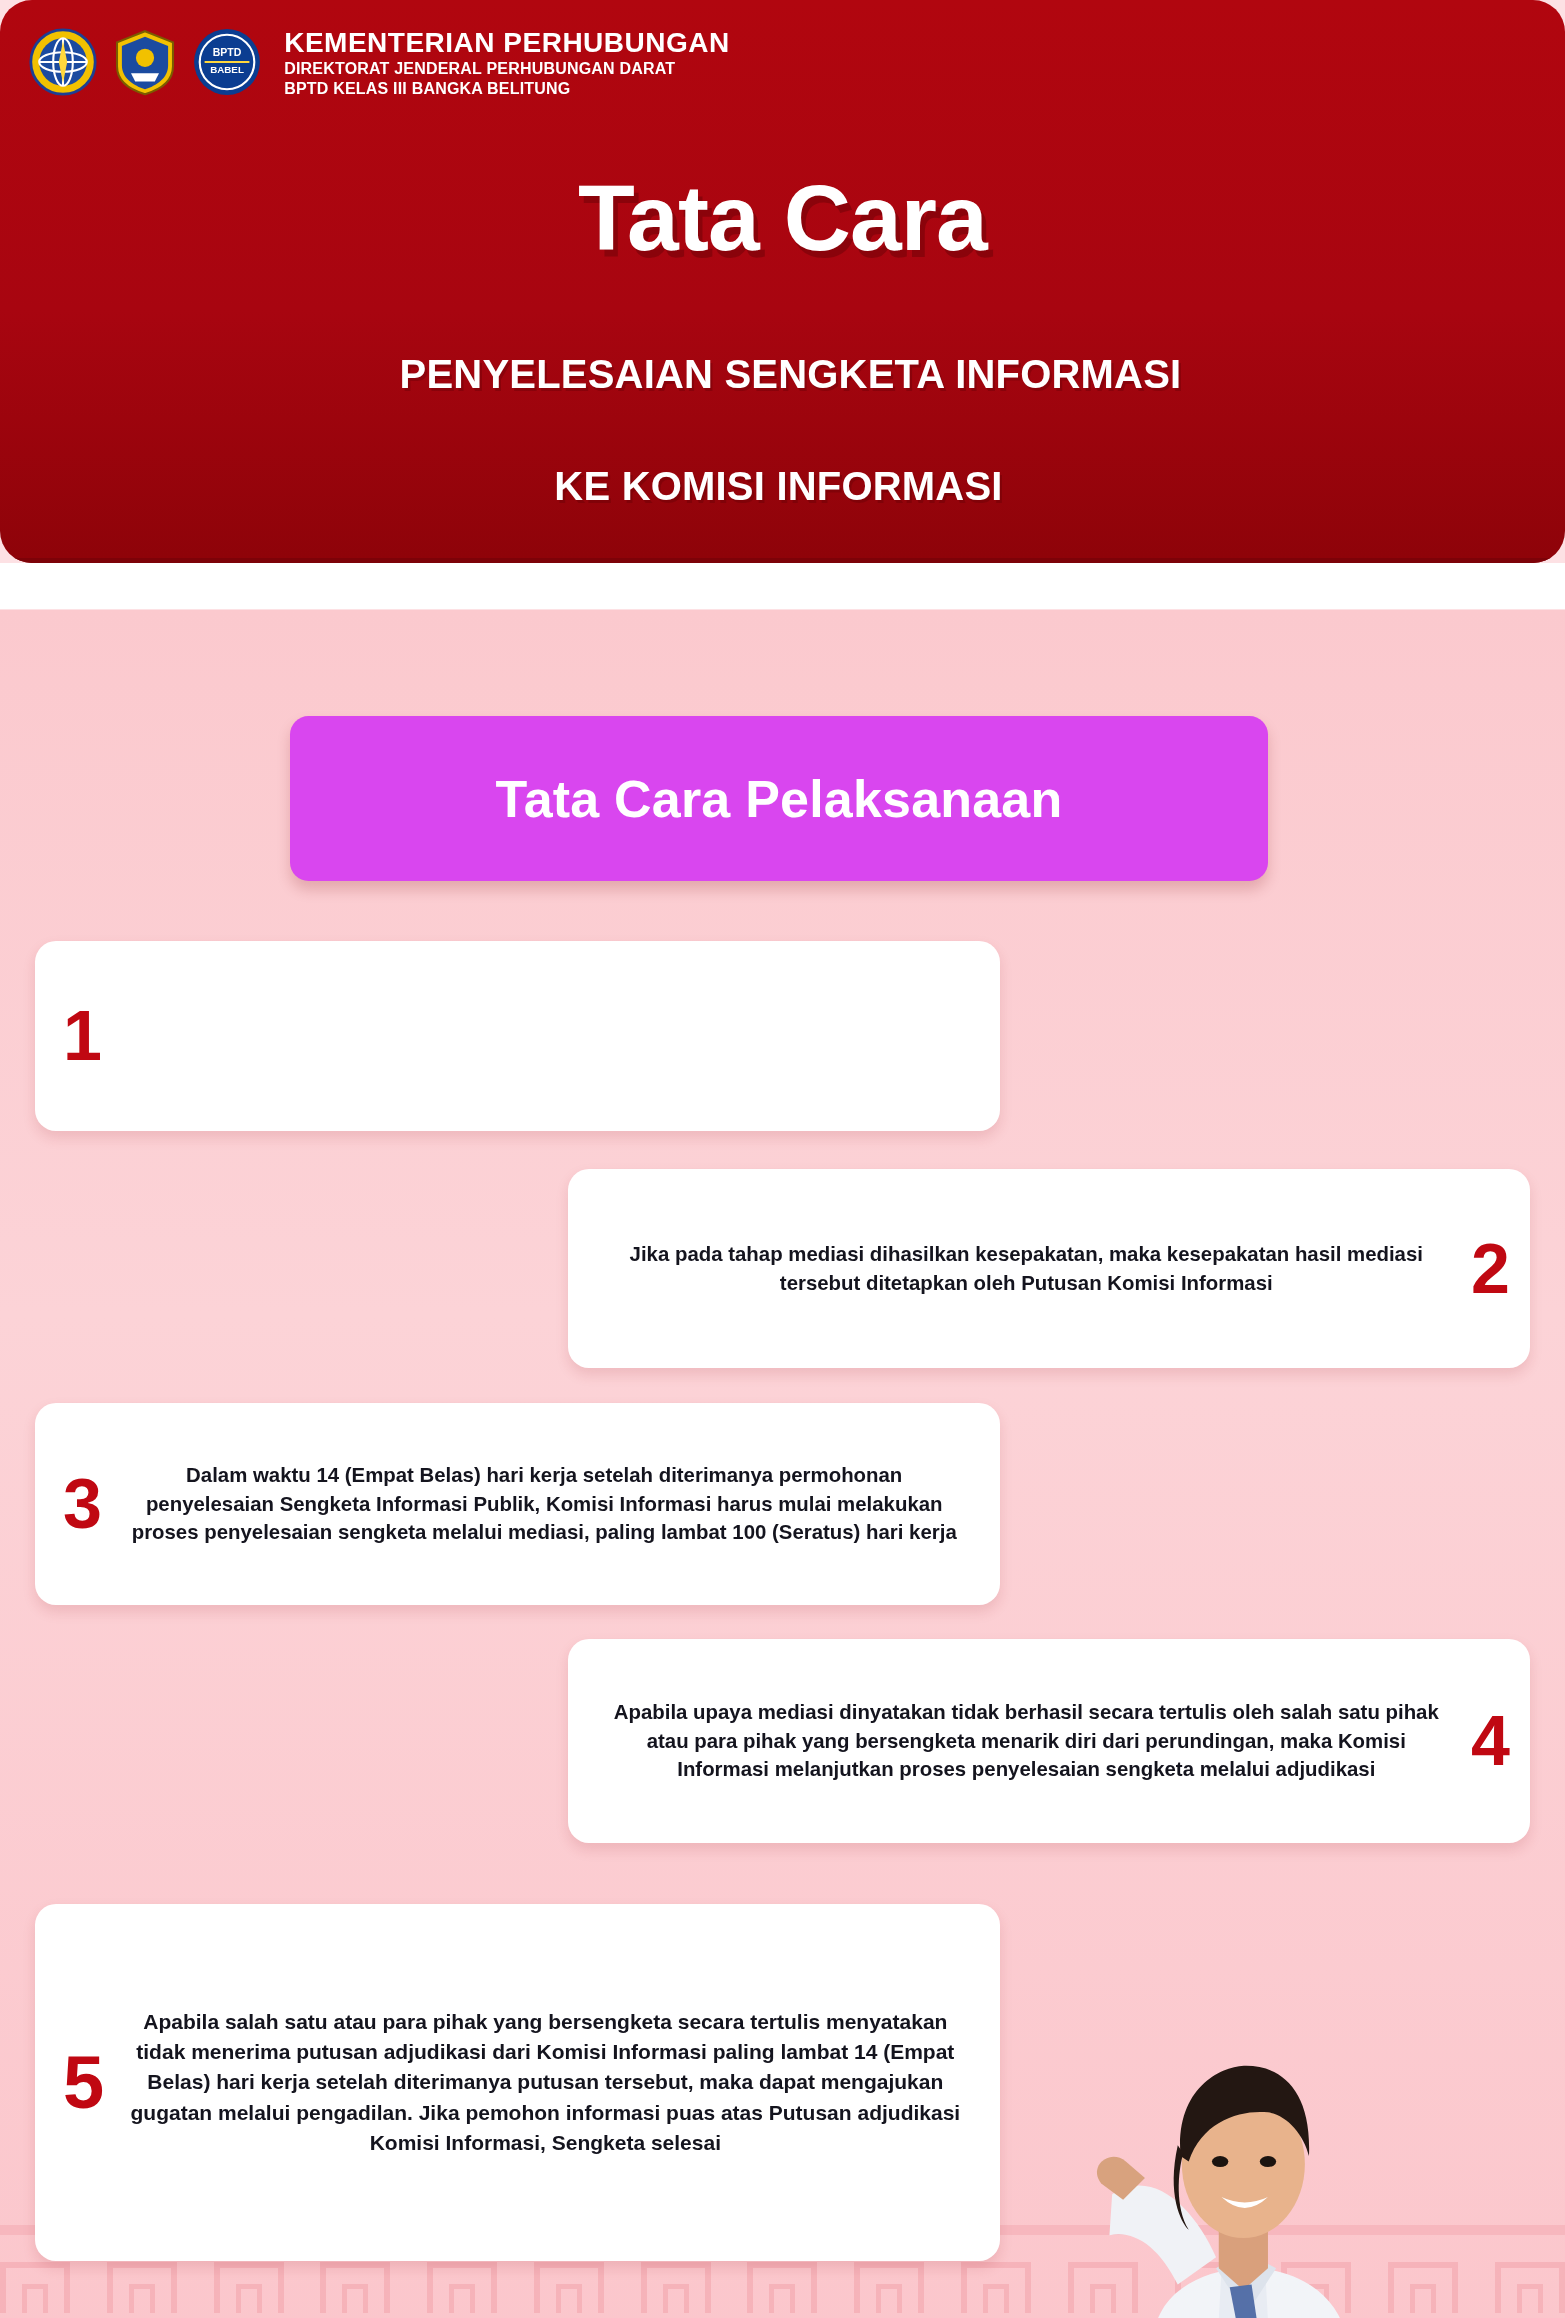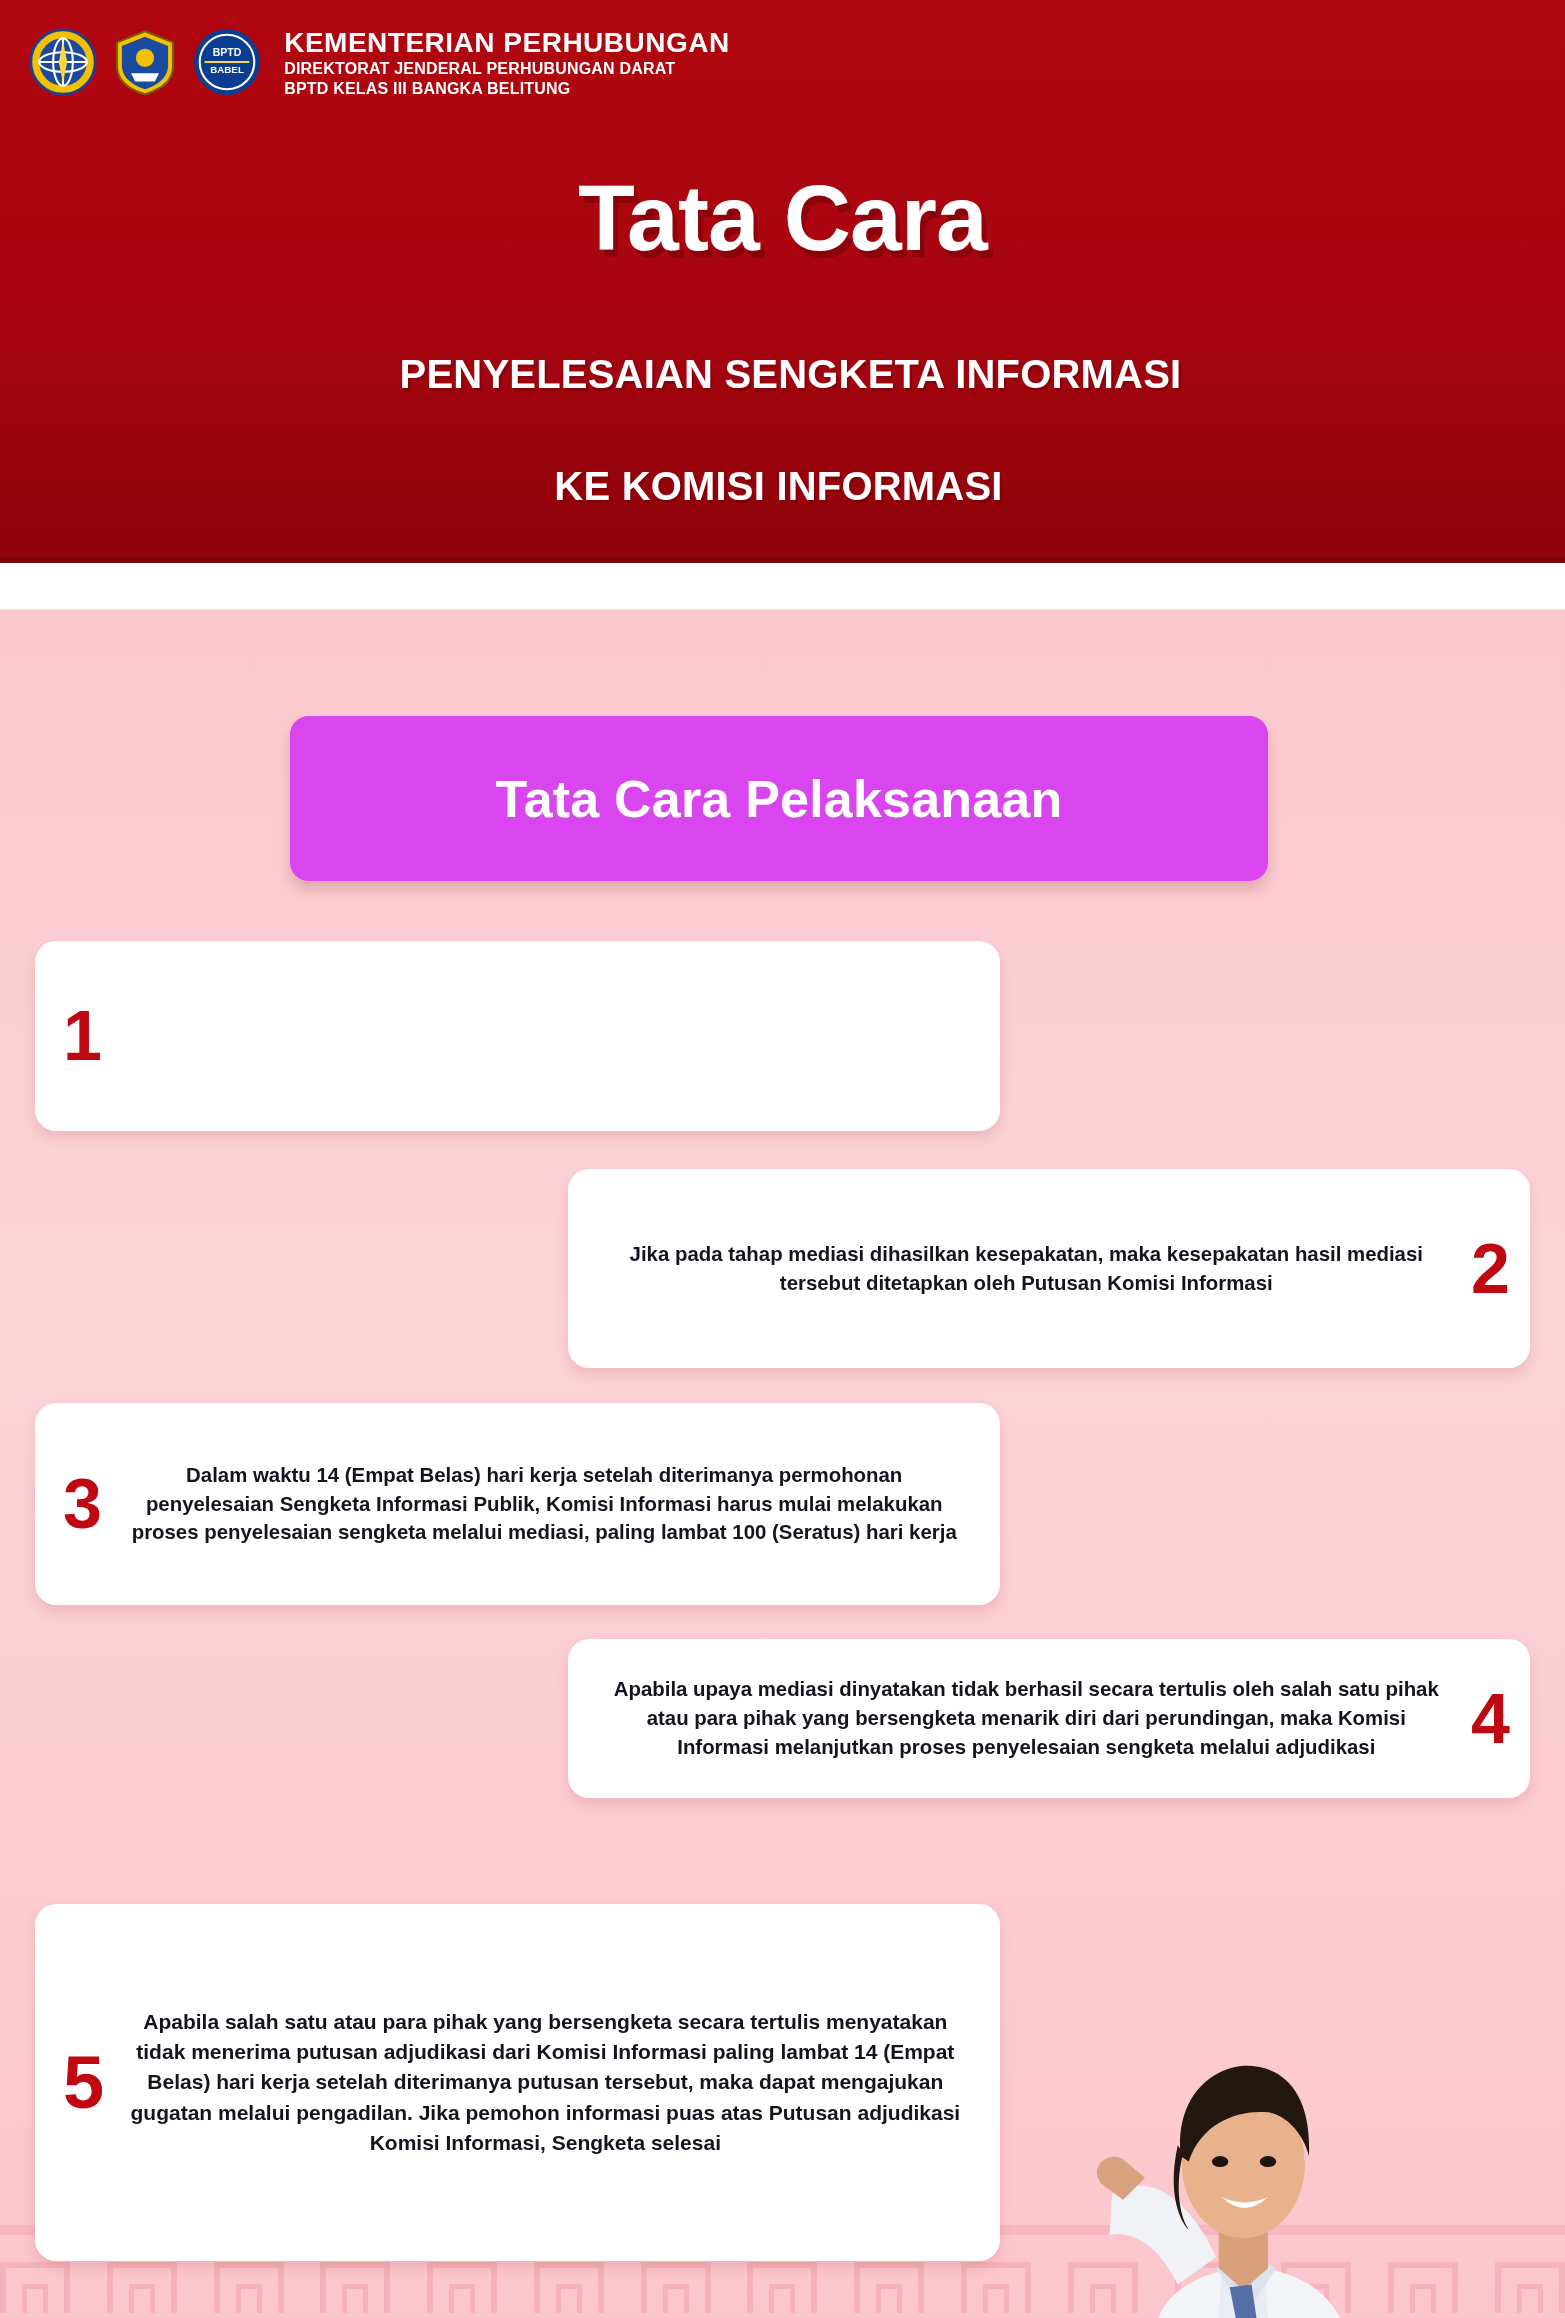"BPTD" .header { border-radius: none -> 32px }
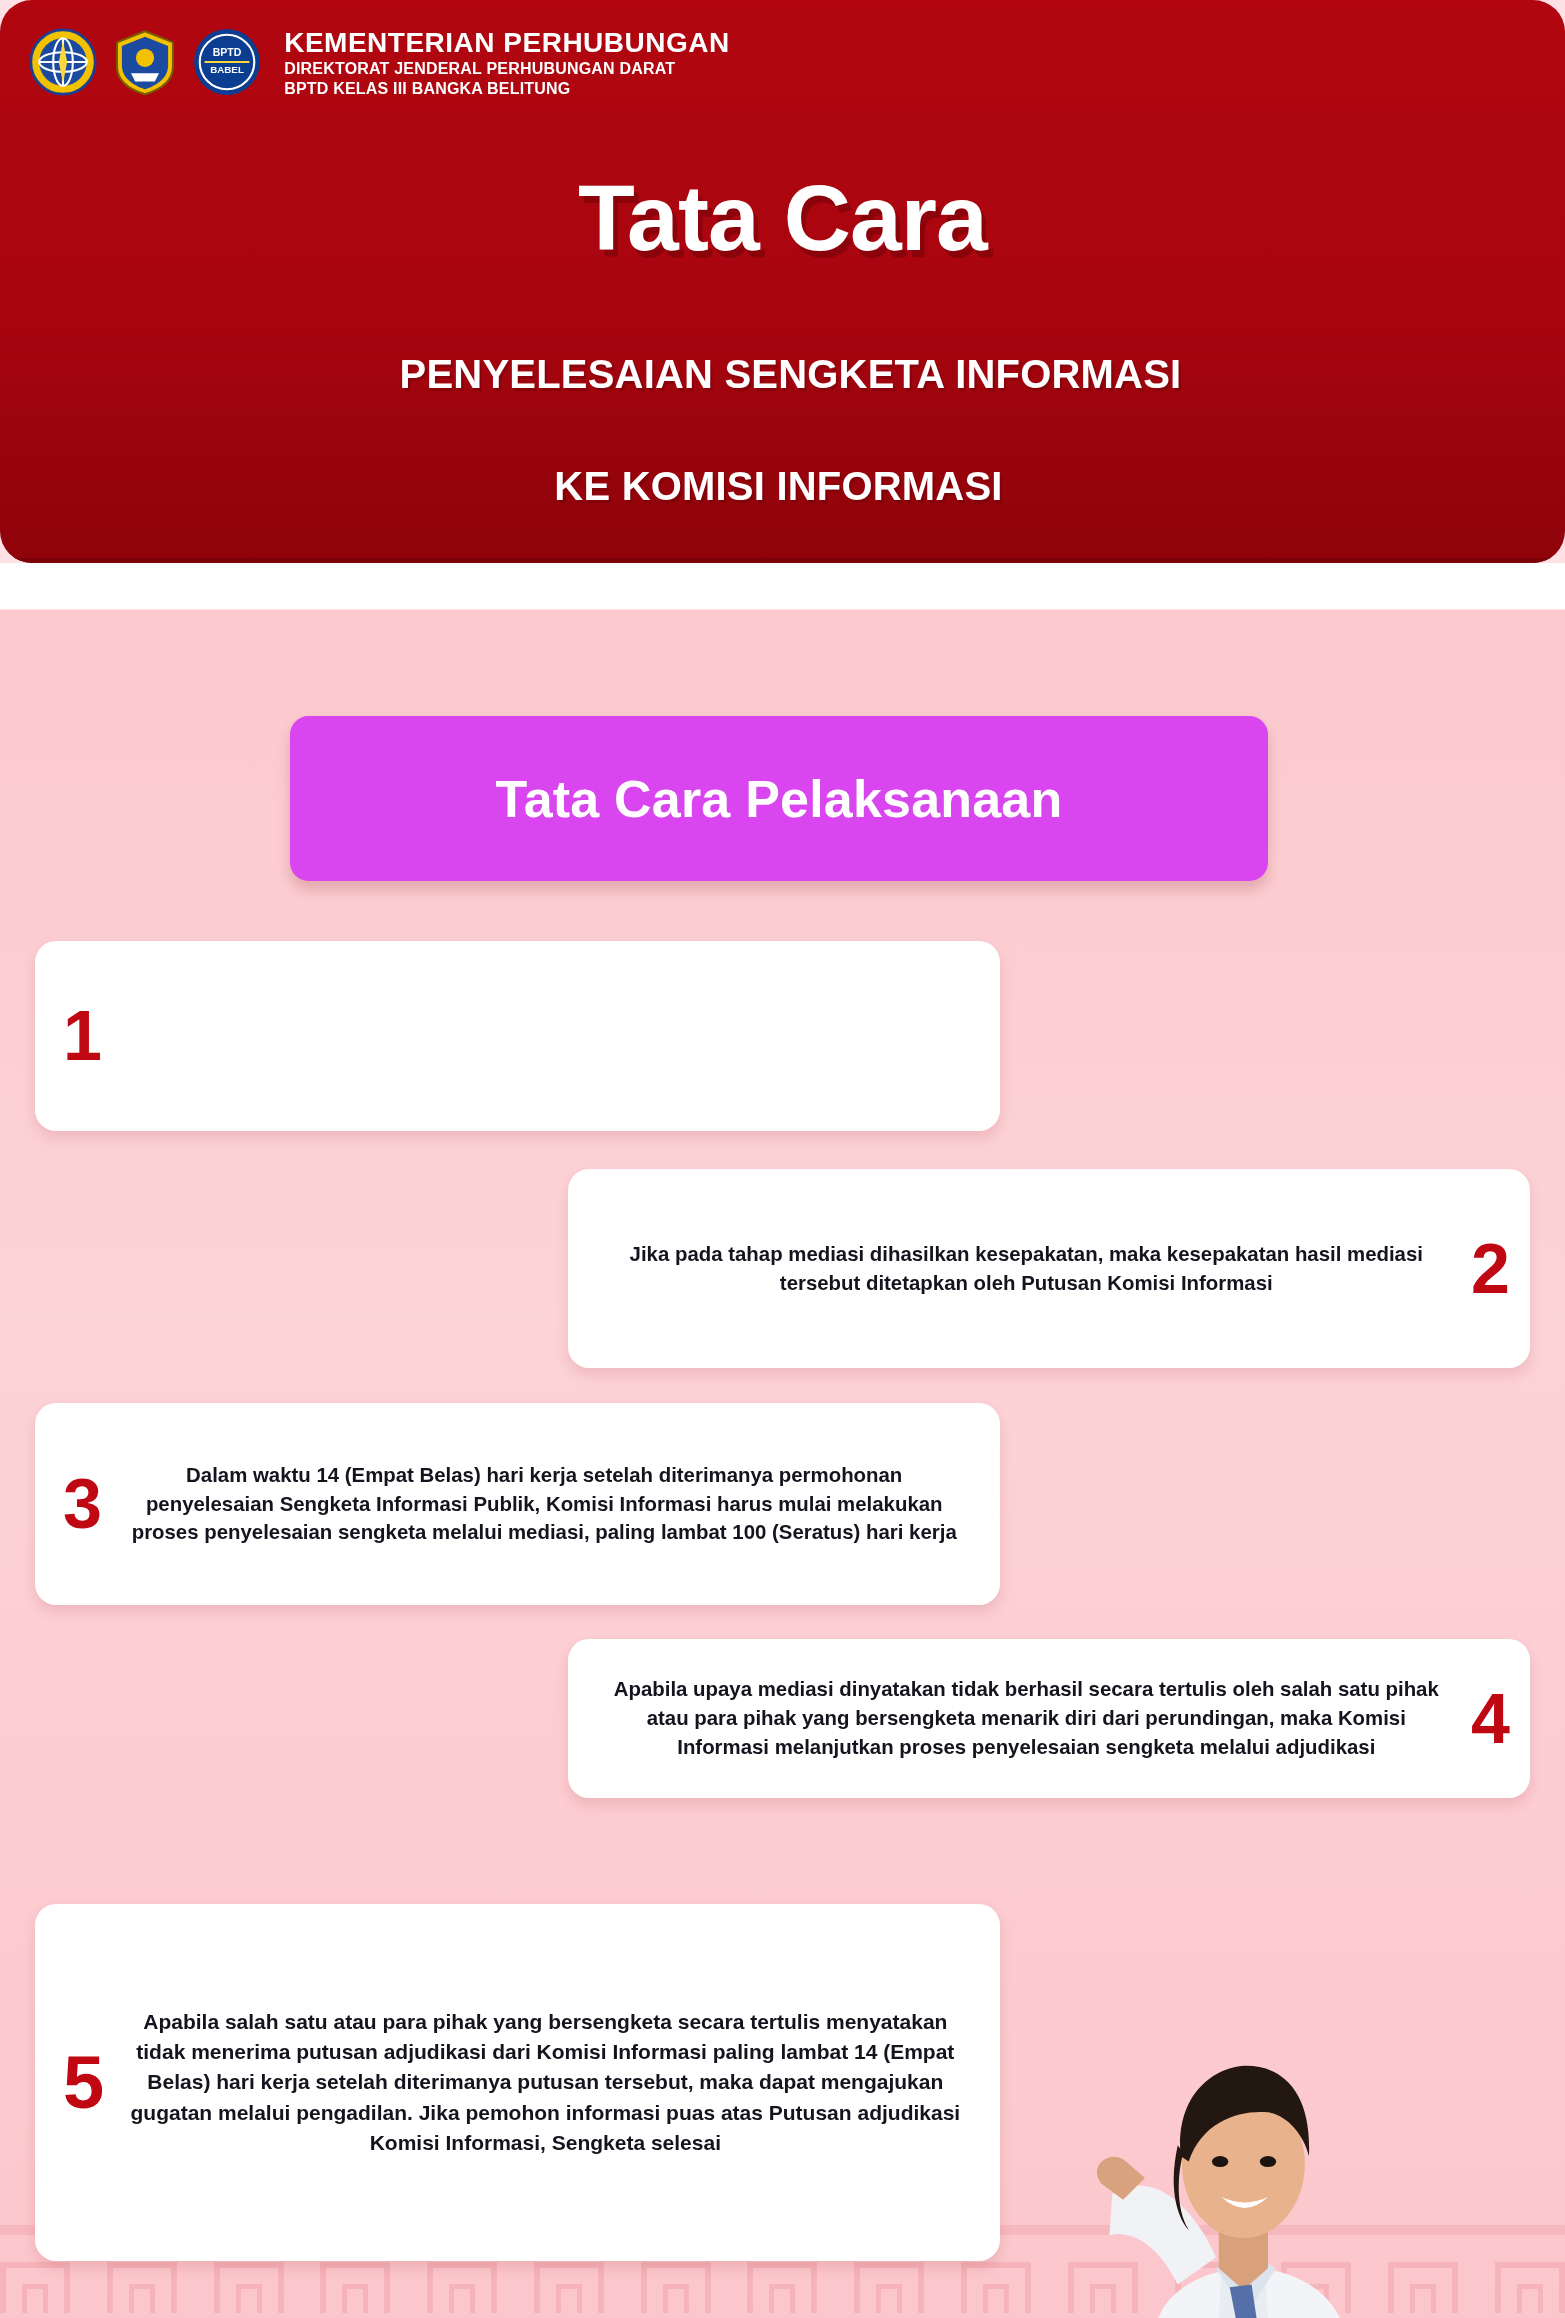"Apabila upaya mediasi dinyatakan tidak" #card4 { height: 159px -> 204px }
